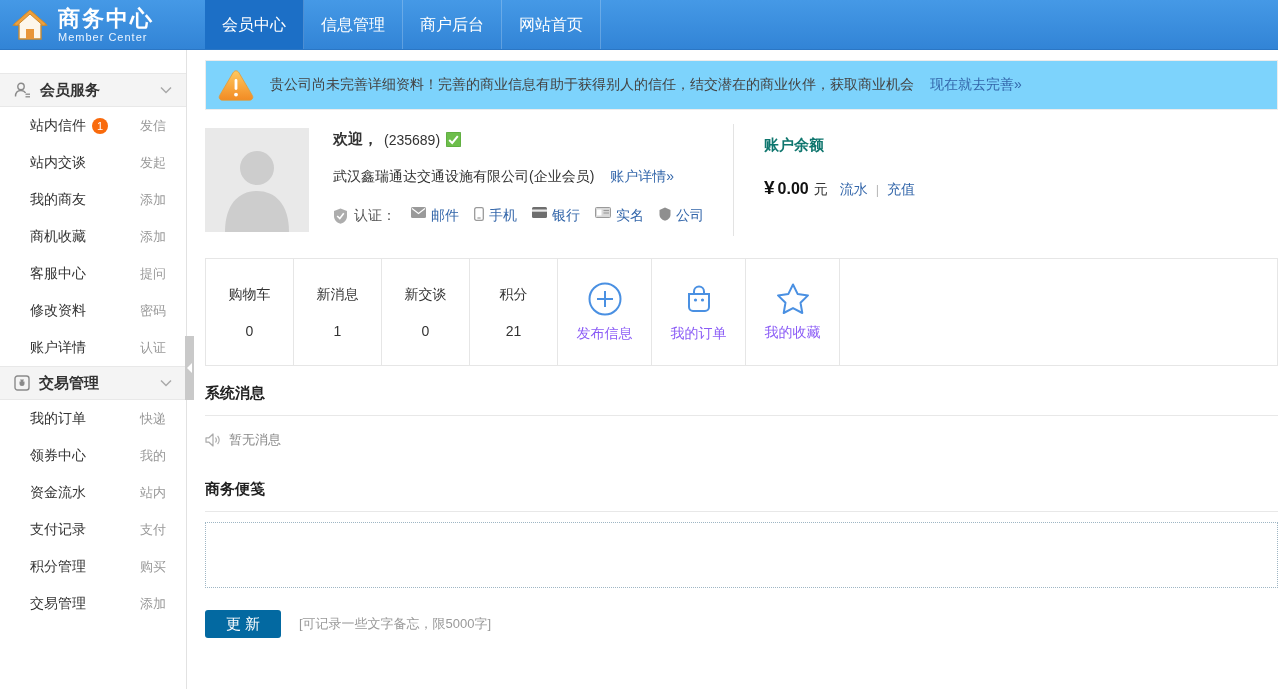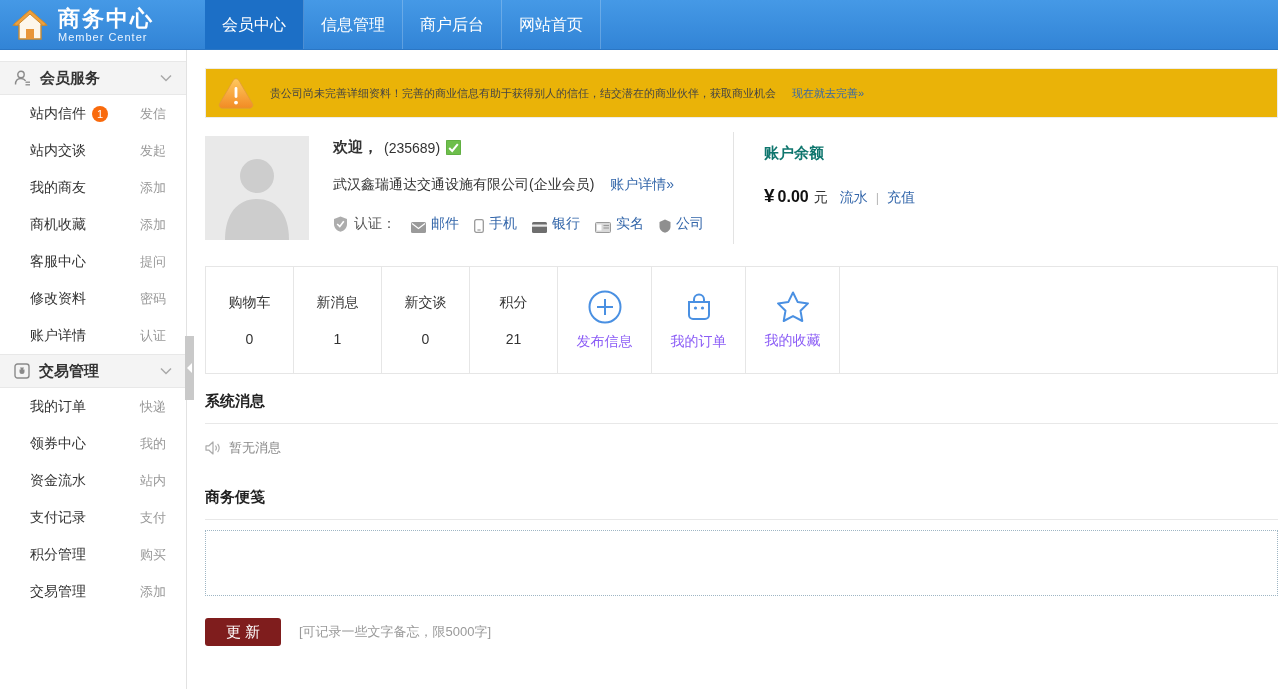"会员服务" .sidebar { padding-top: 11px -> 23px }
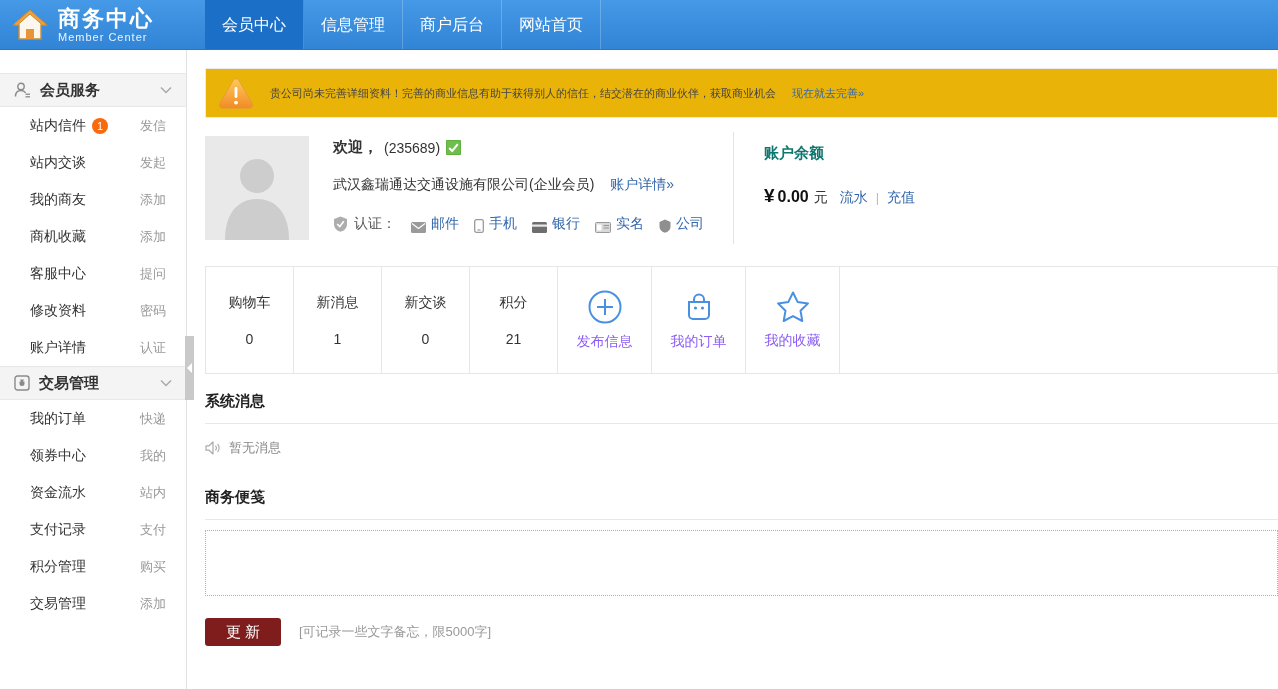"贵公司尚未完善详细资料！完善的商业信息有助于获得别人的信任，结交潜在的商业伙伴，" .banner { background: #eab308 -> #7dd3fc; font-size: 11px -> 14px; margin-top: 18px -> 10px }
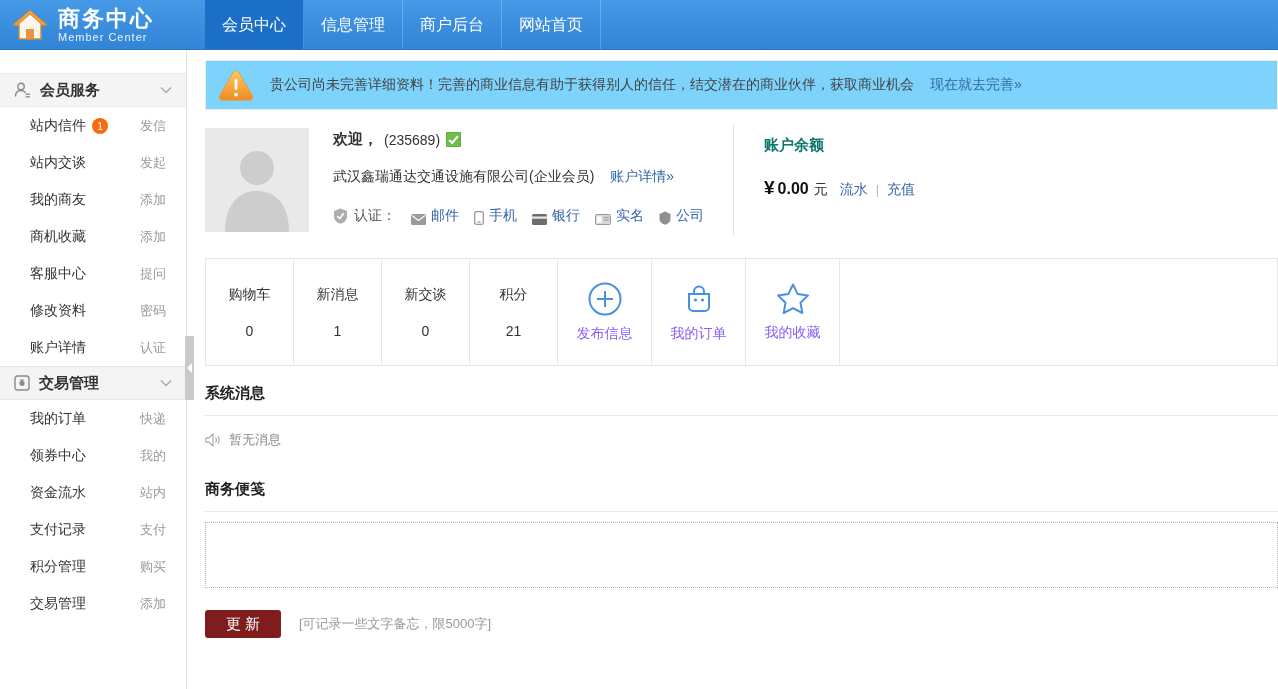"邮件" .cert-link { align-items: flex-end -> flex-start }
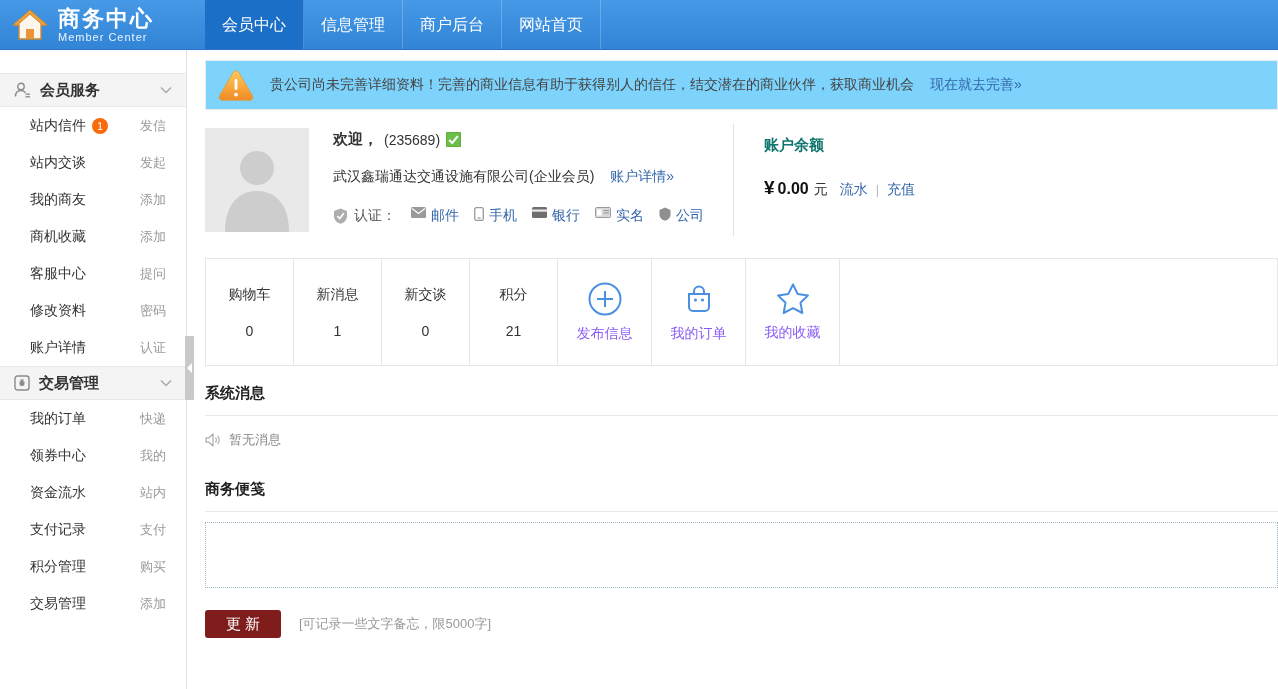"更 新" .btn-update { background: #7f1d1d -> #0369a1 }
